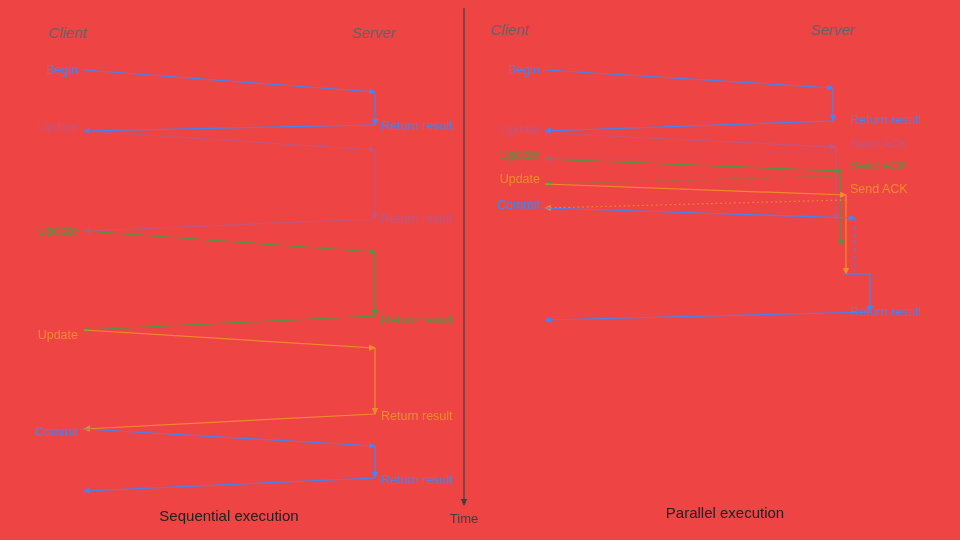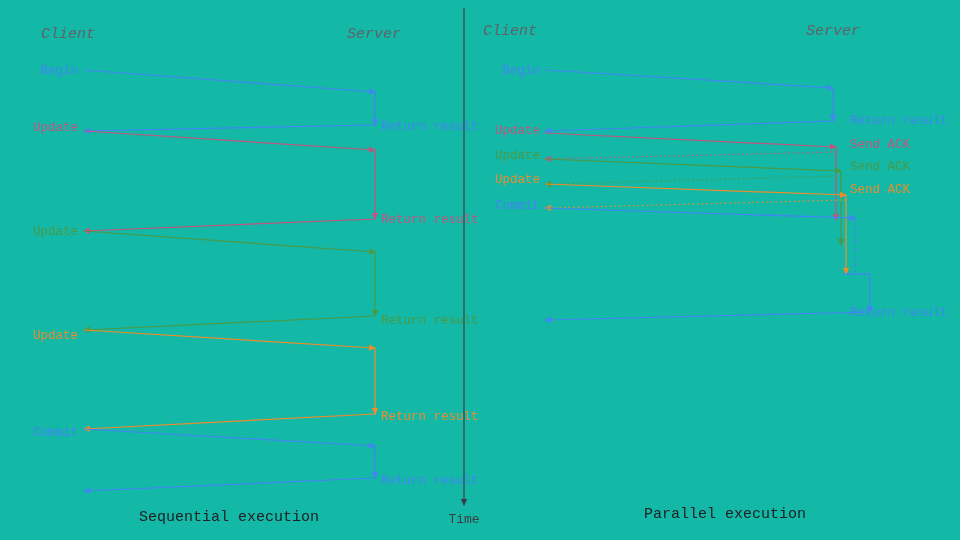"Client" #stage { background: #14b8a6 -> #ef4444; font-family: Liberation Mono, monospace -> none }
